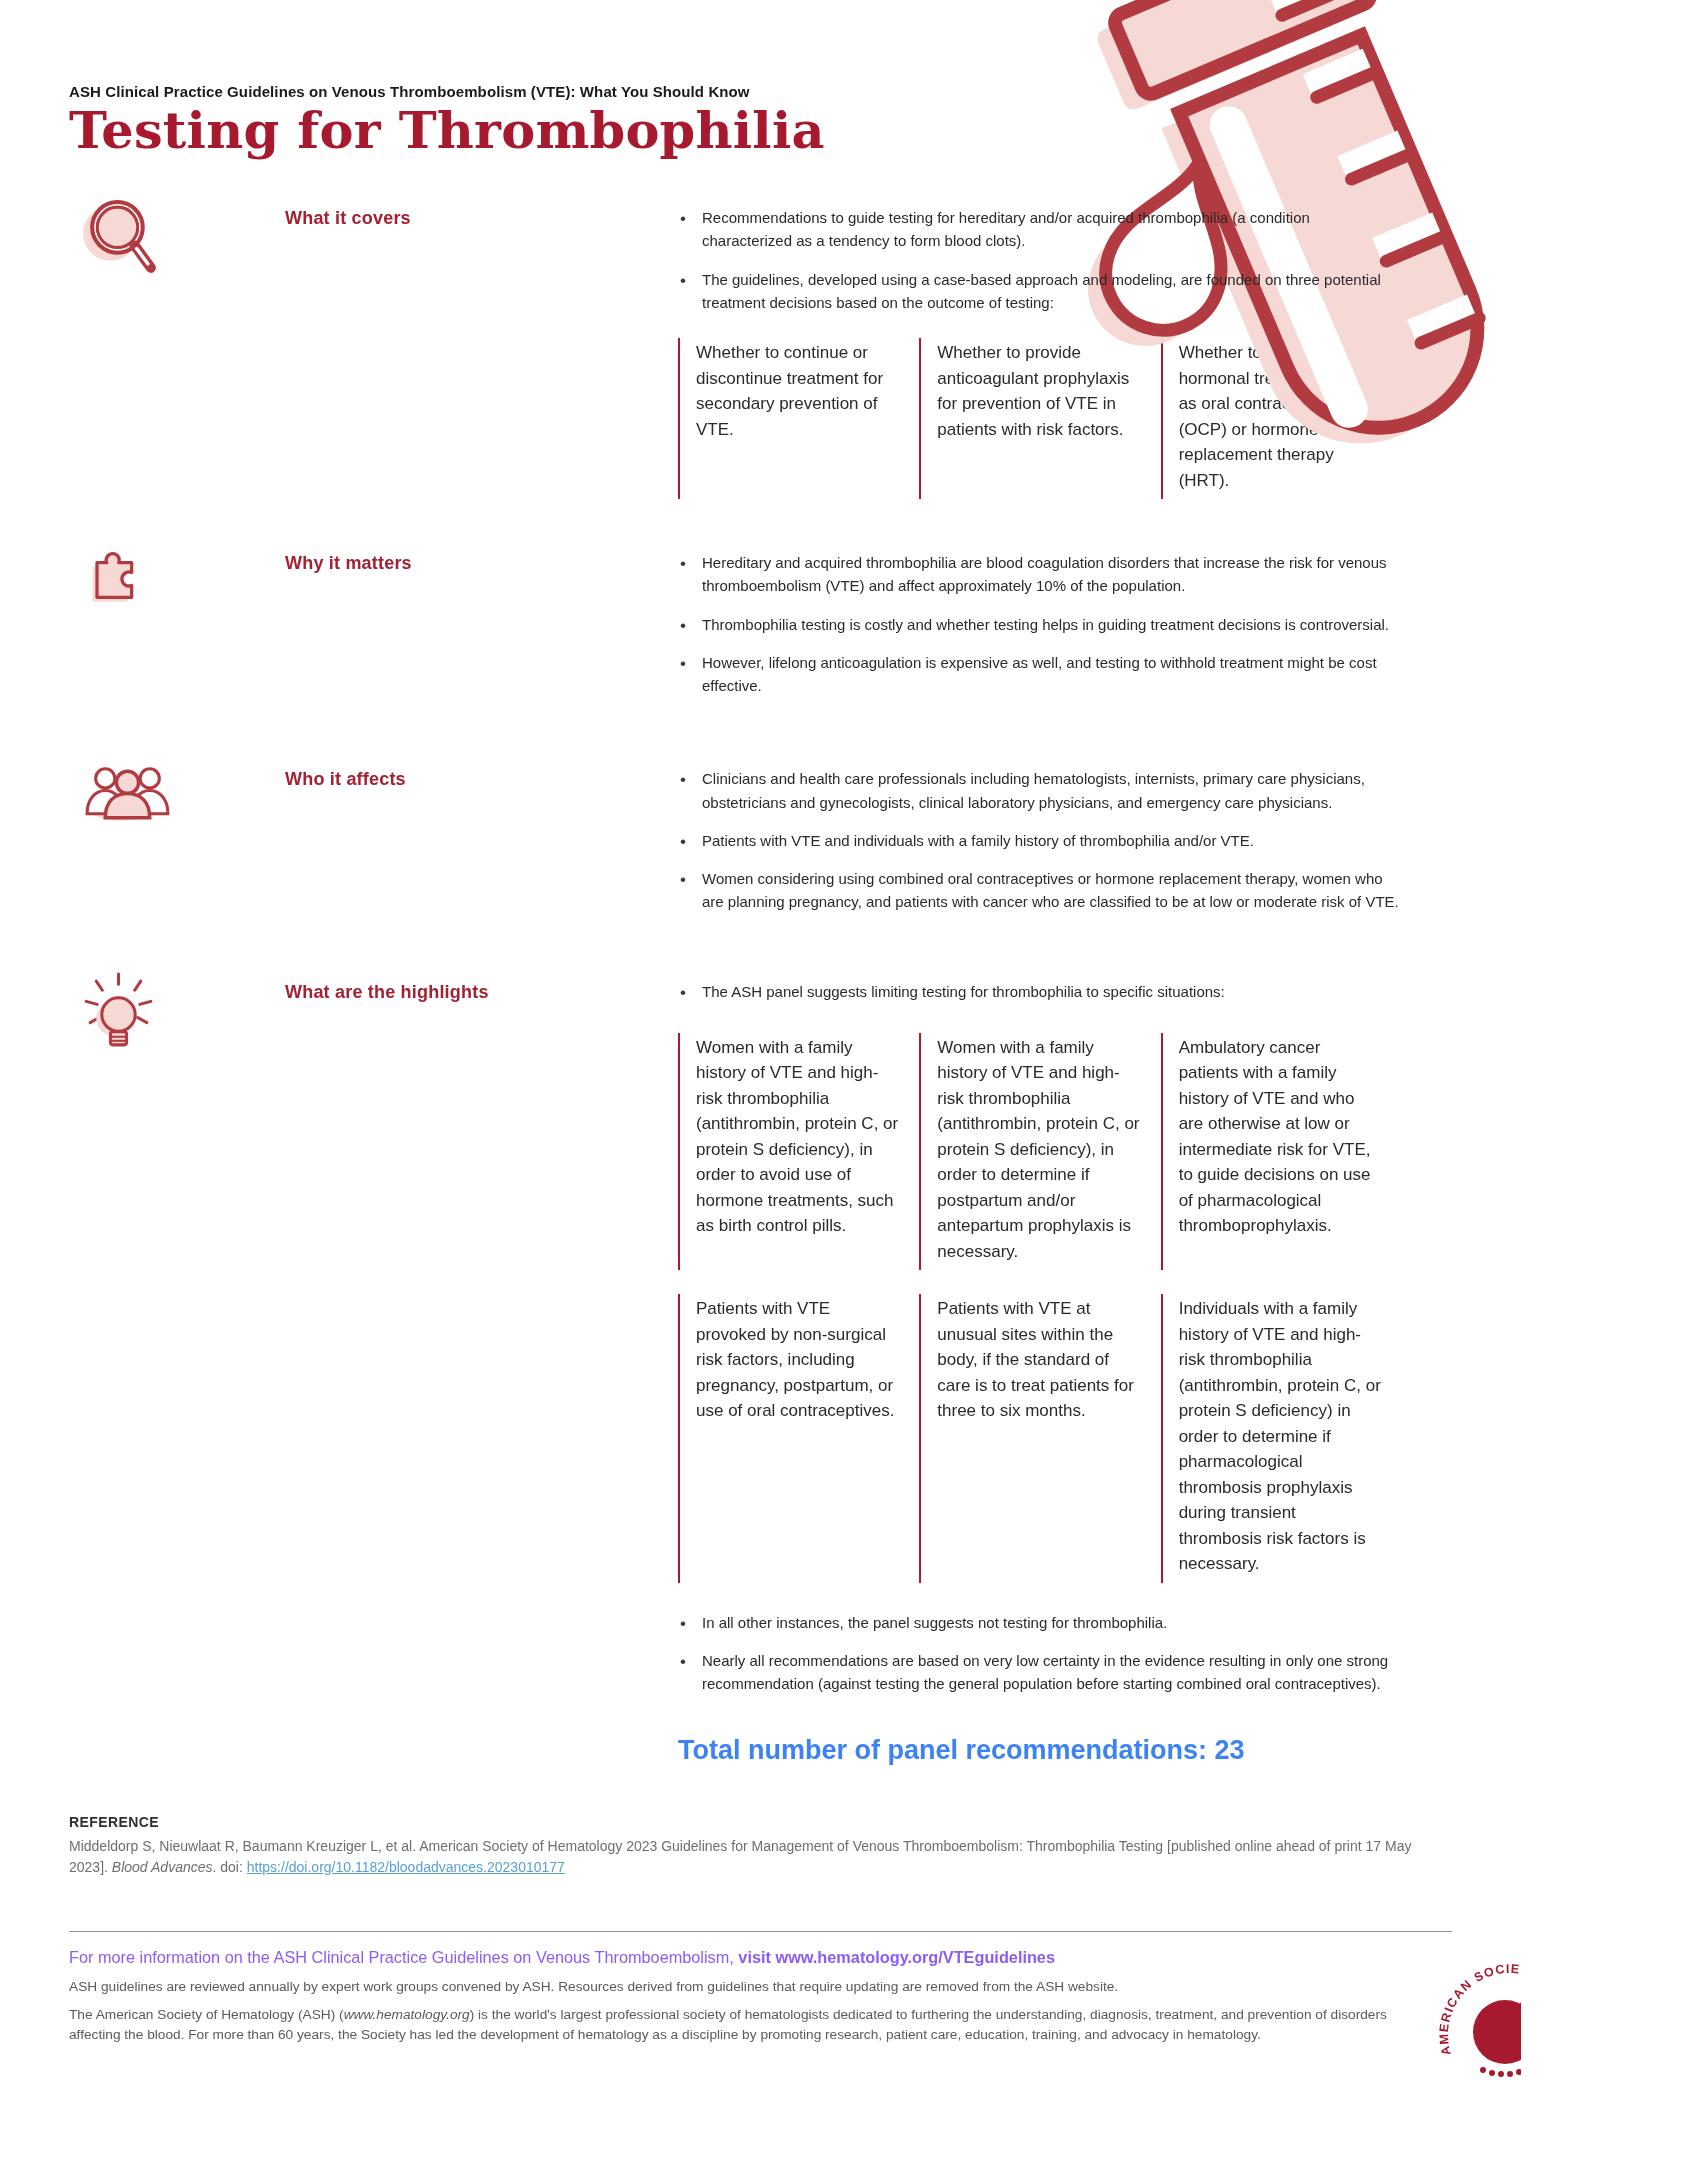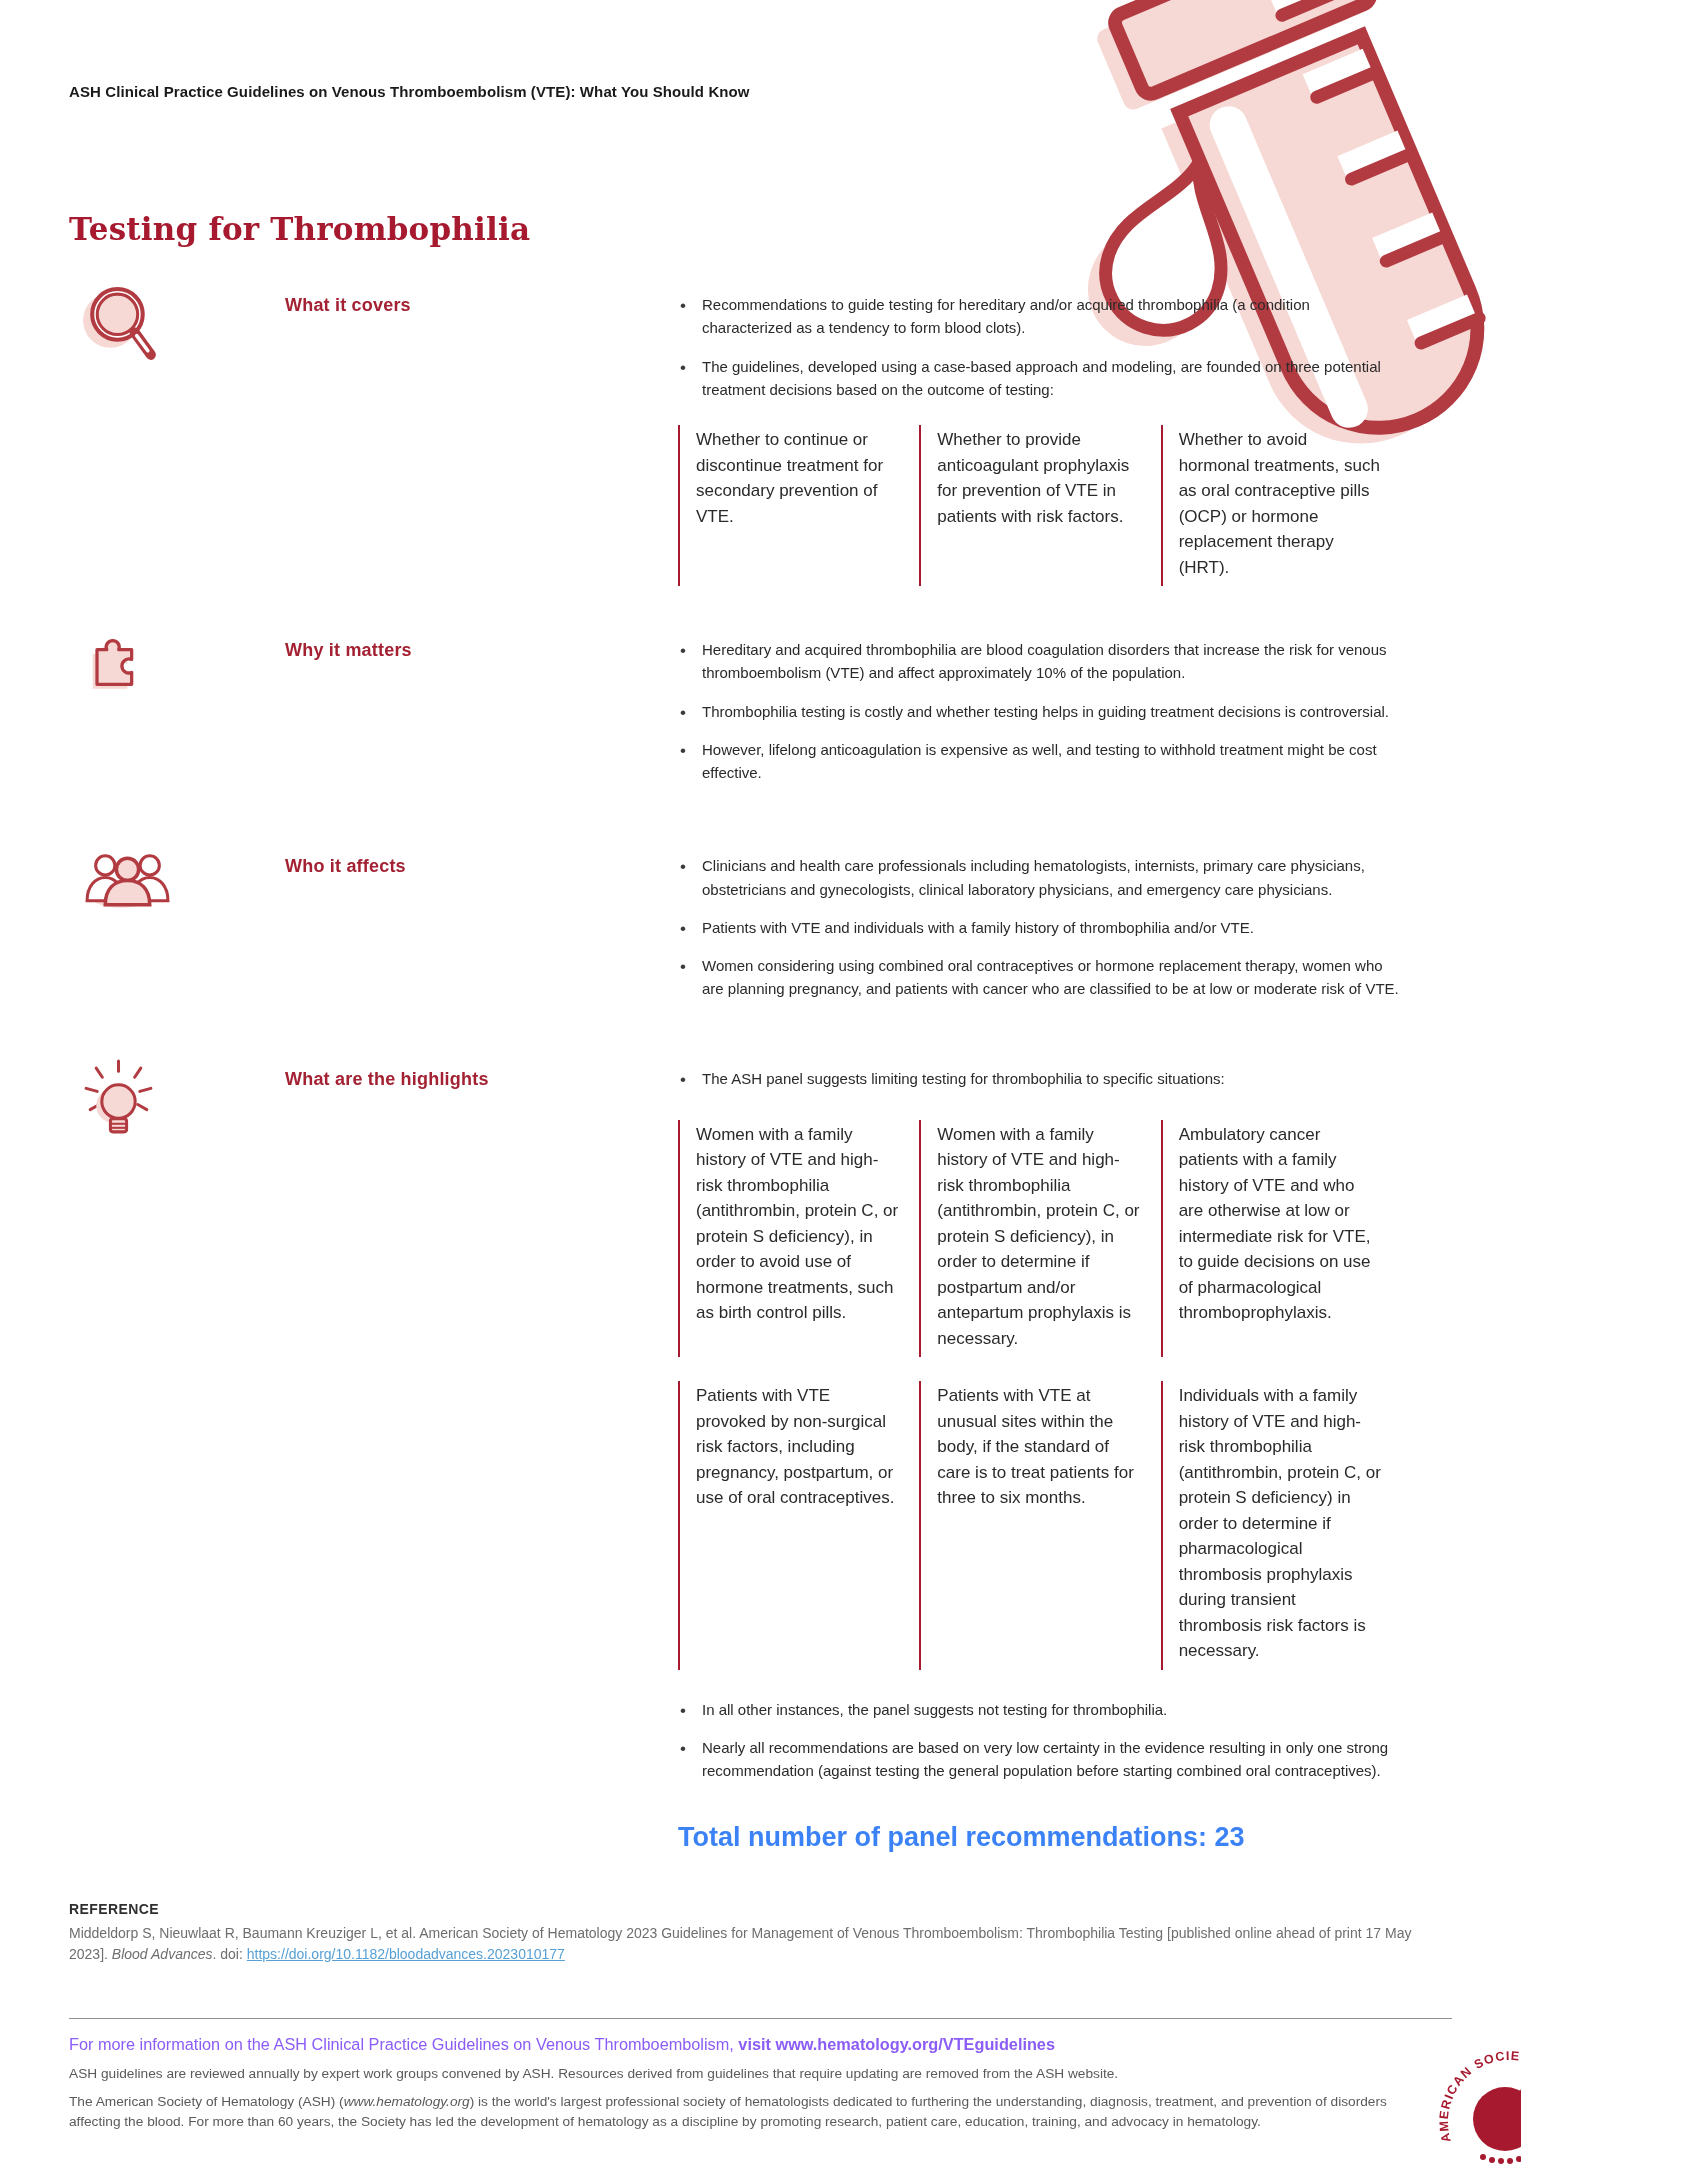"Testing for Thrombophilia" h1.title { font-size: 31px -> 51px; margin-top: 111px -> none }
